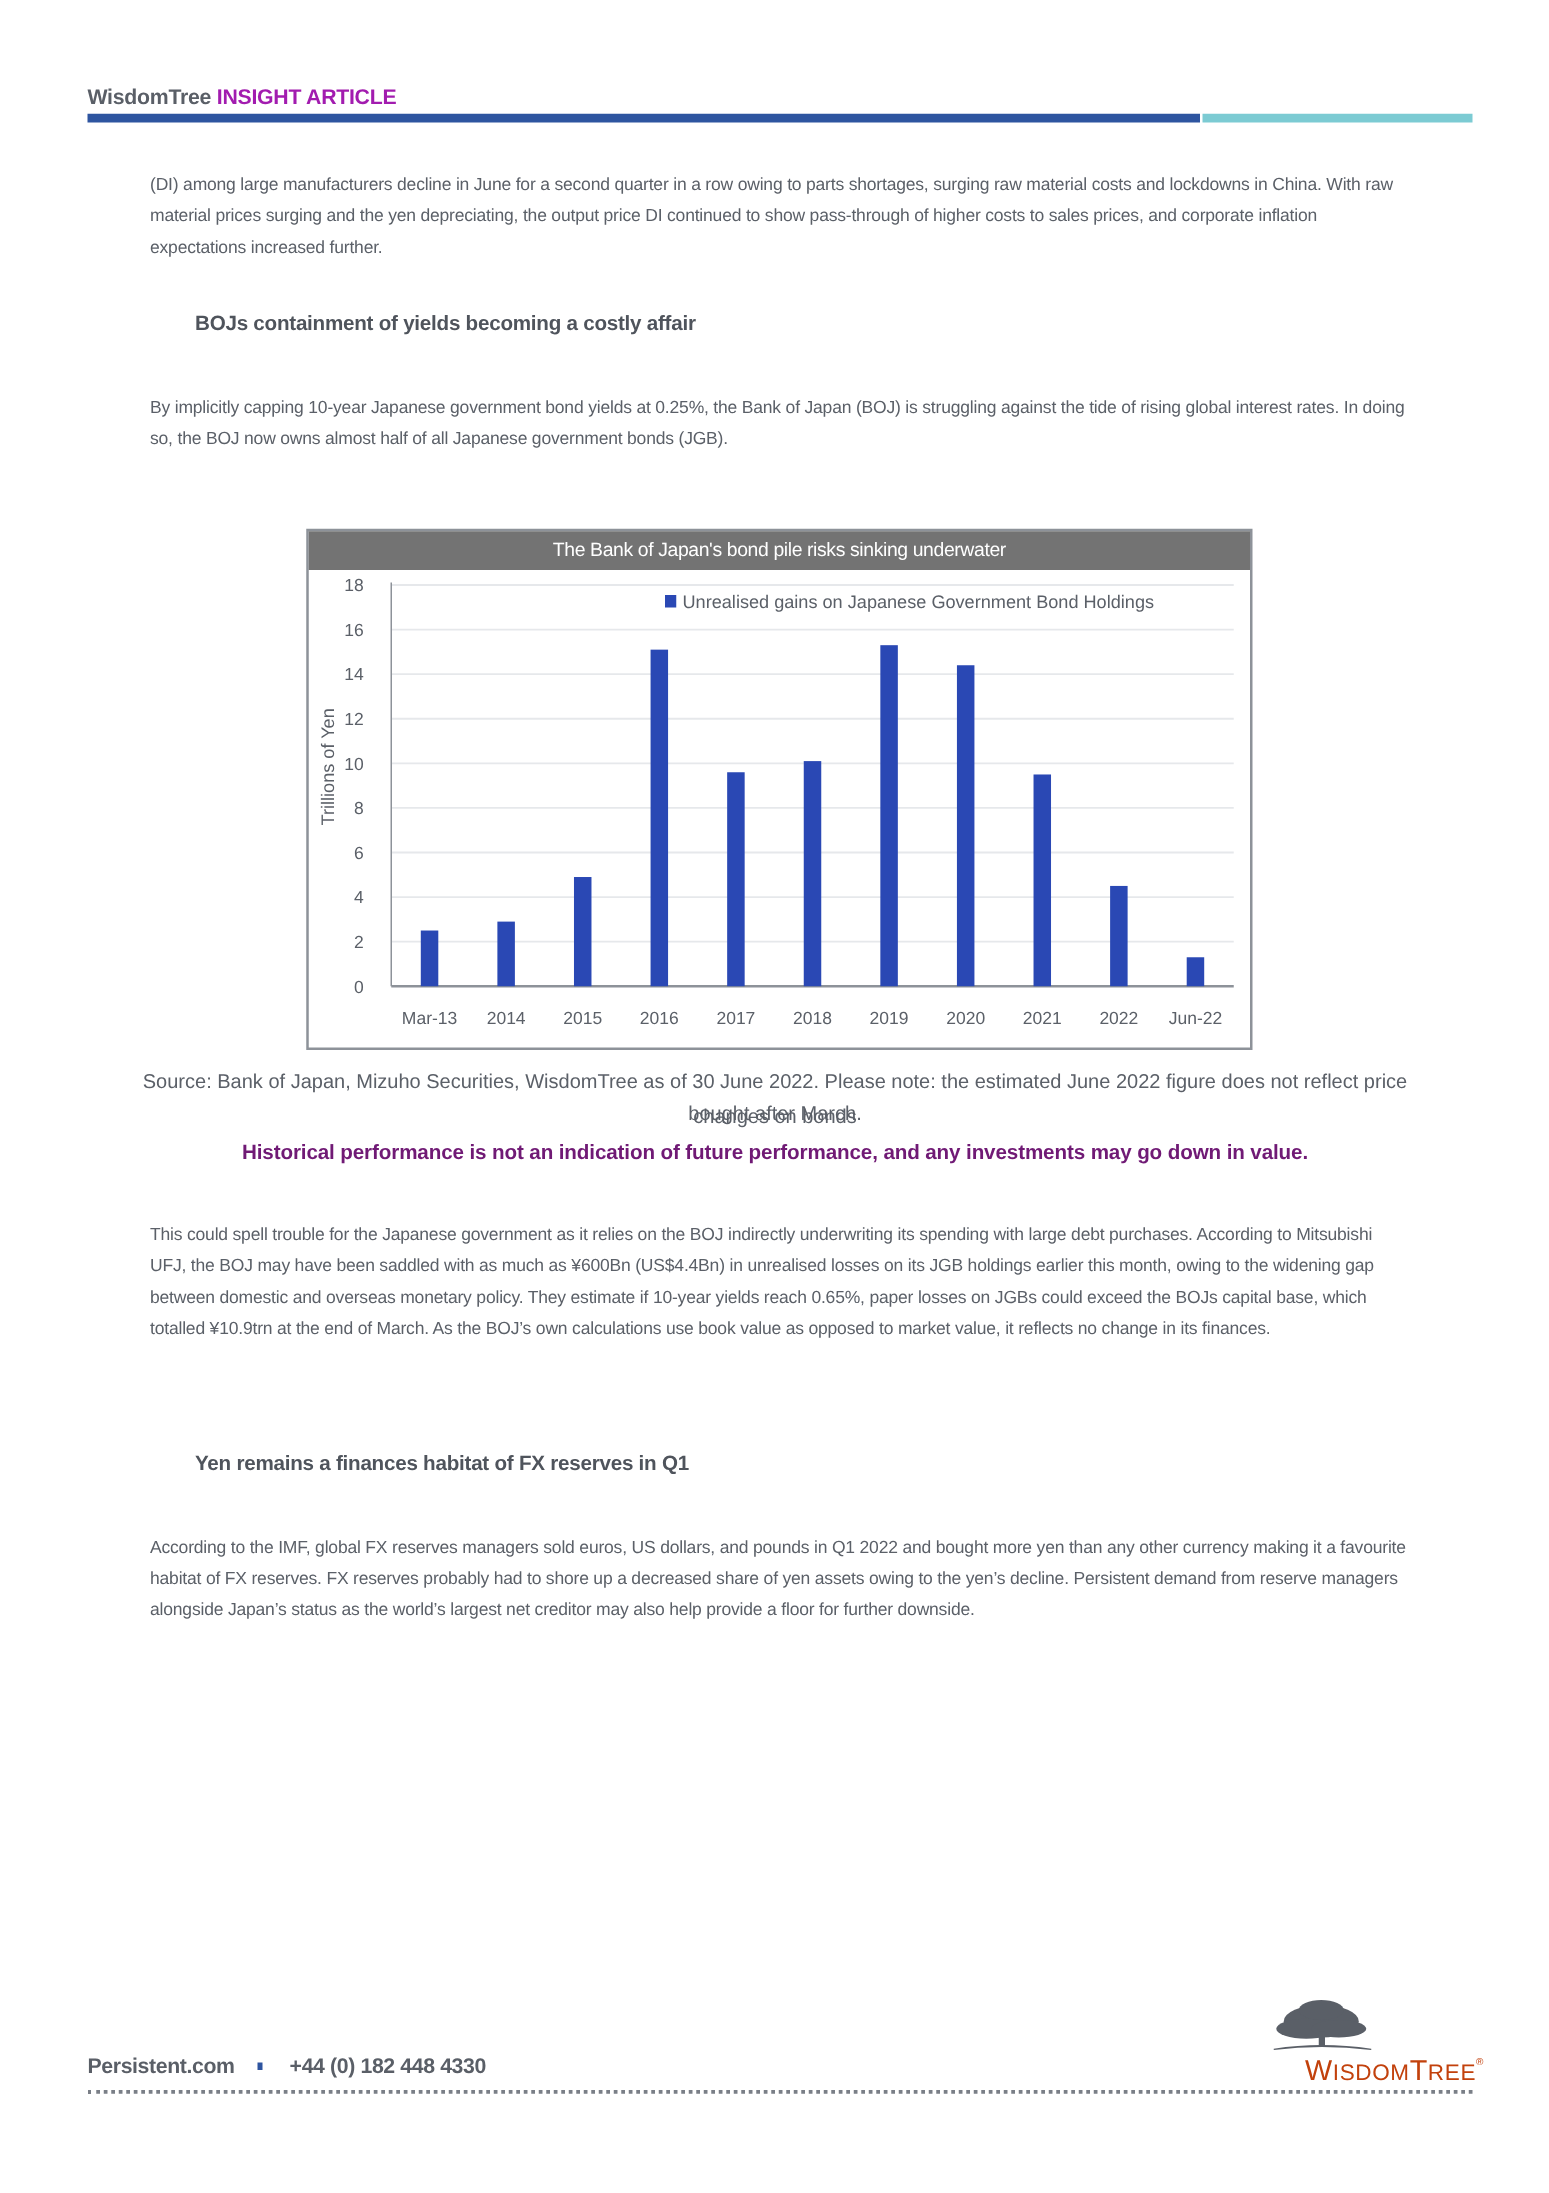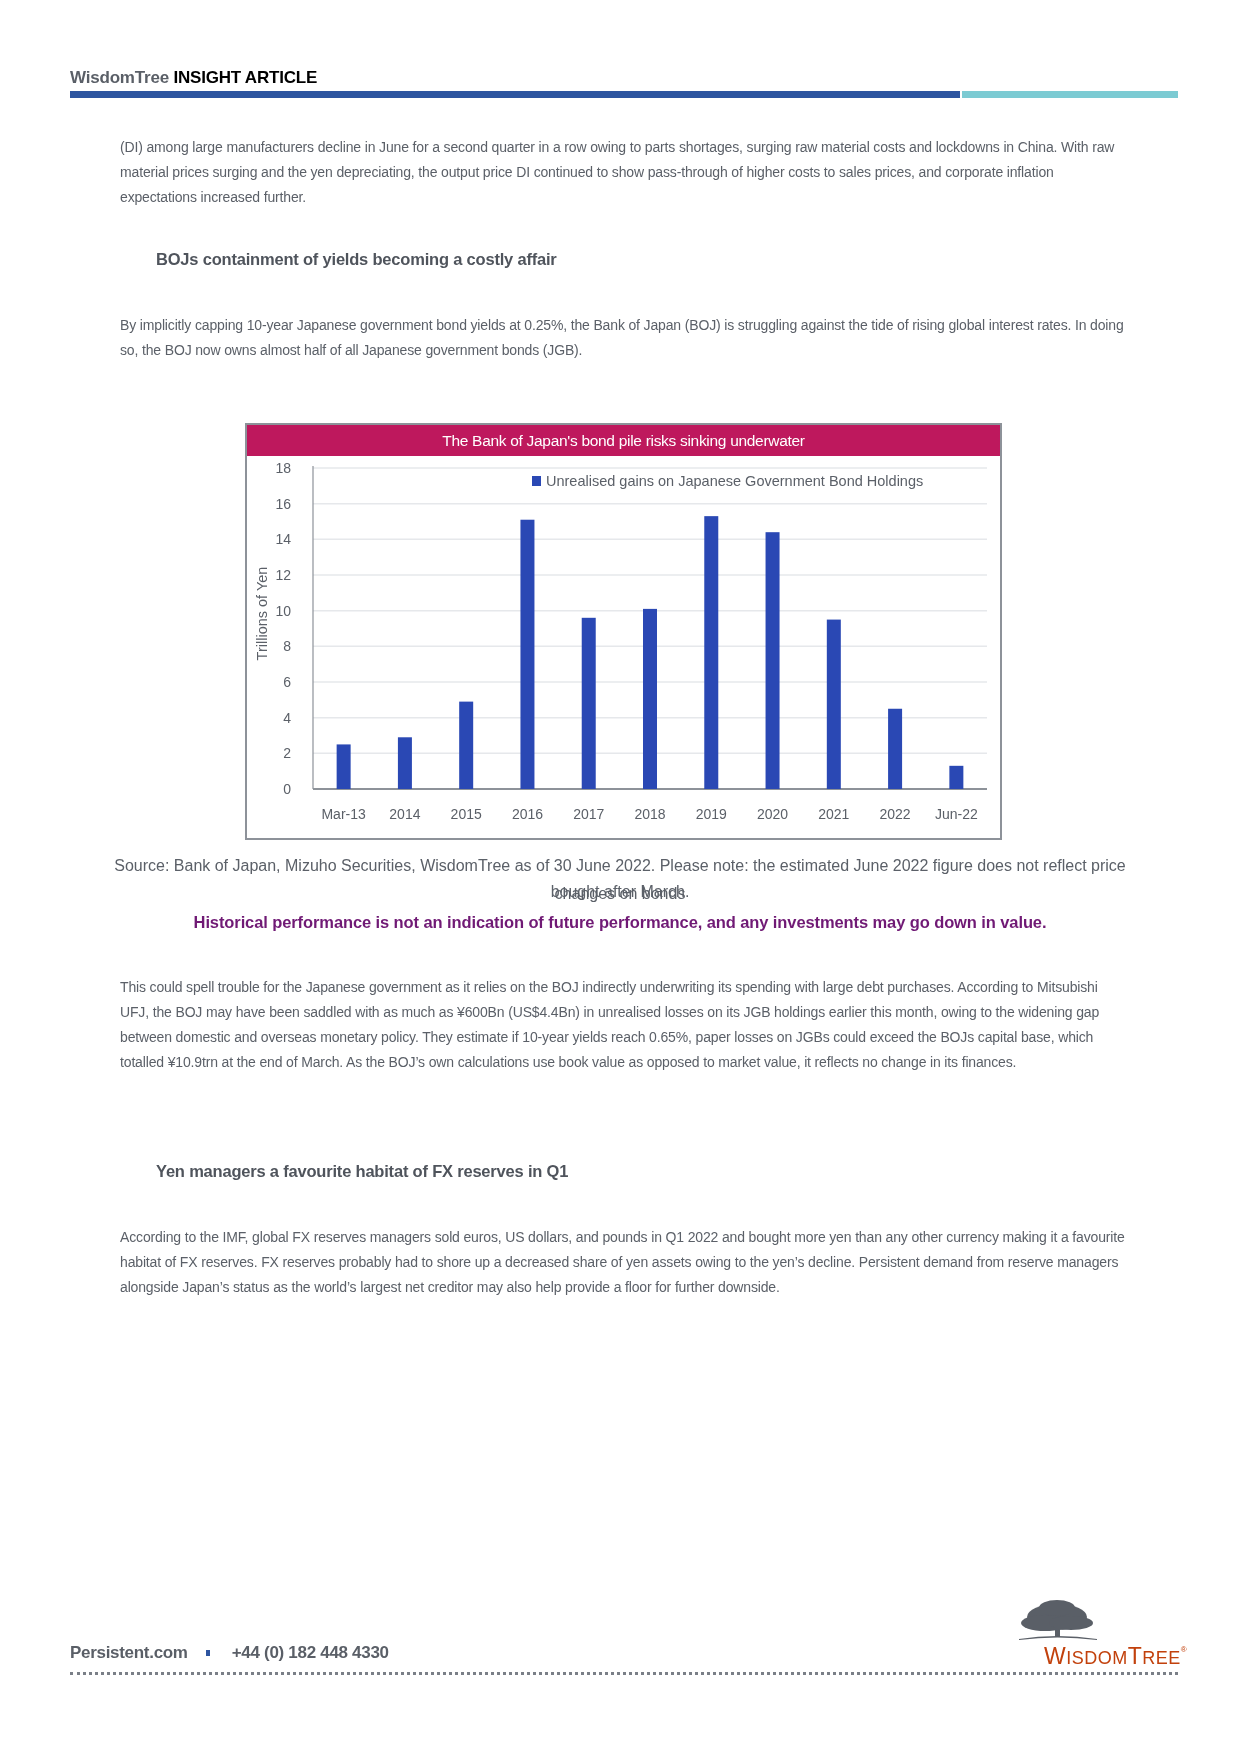"INSIGHT ARTICLE" .header-accent { color: #000000 -> #a21caf }
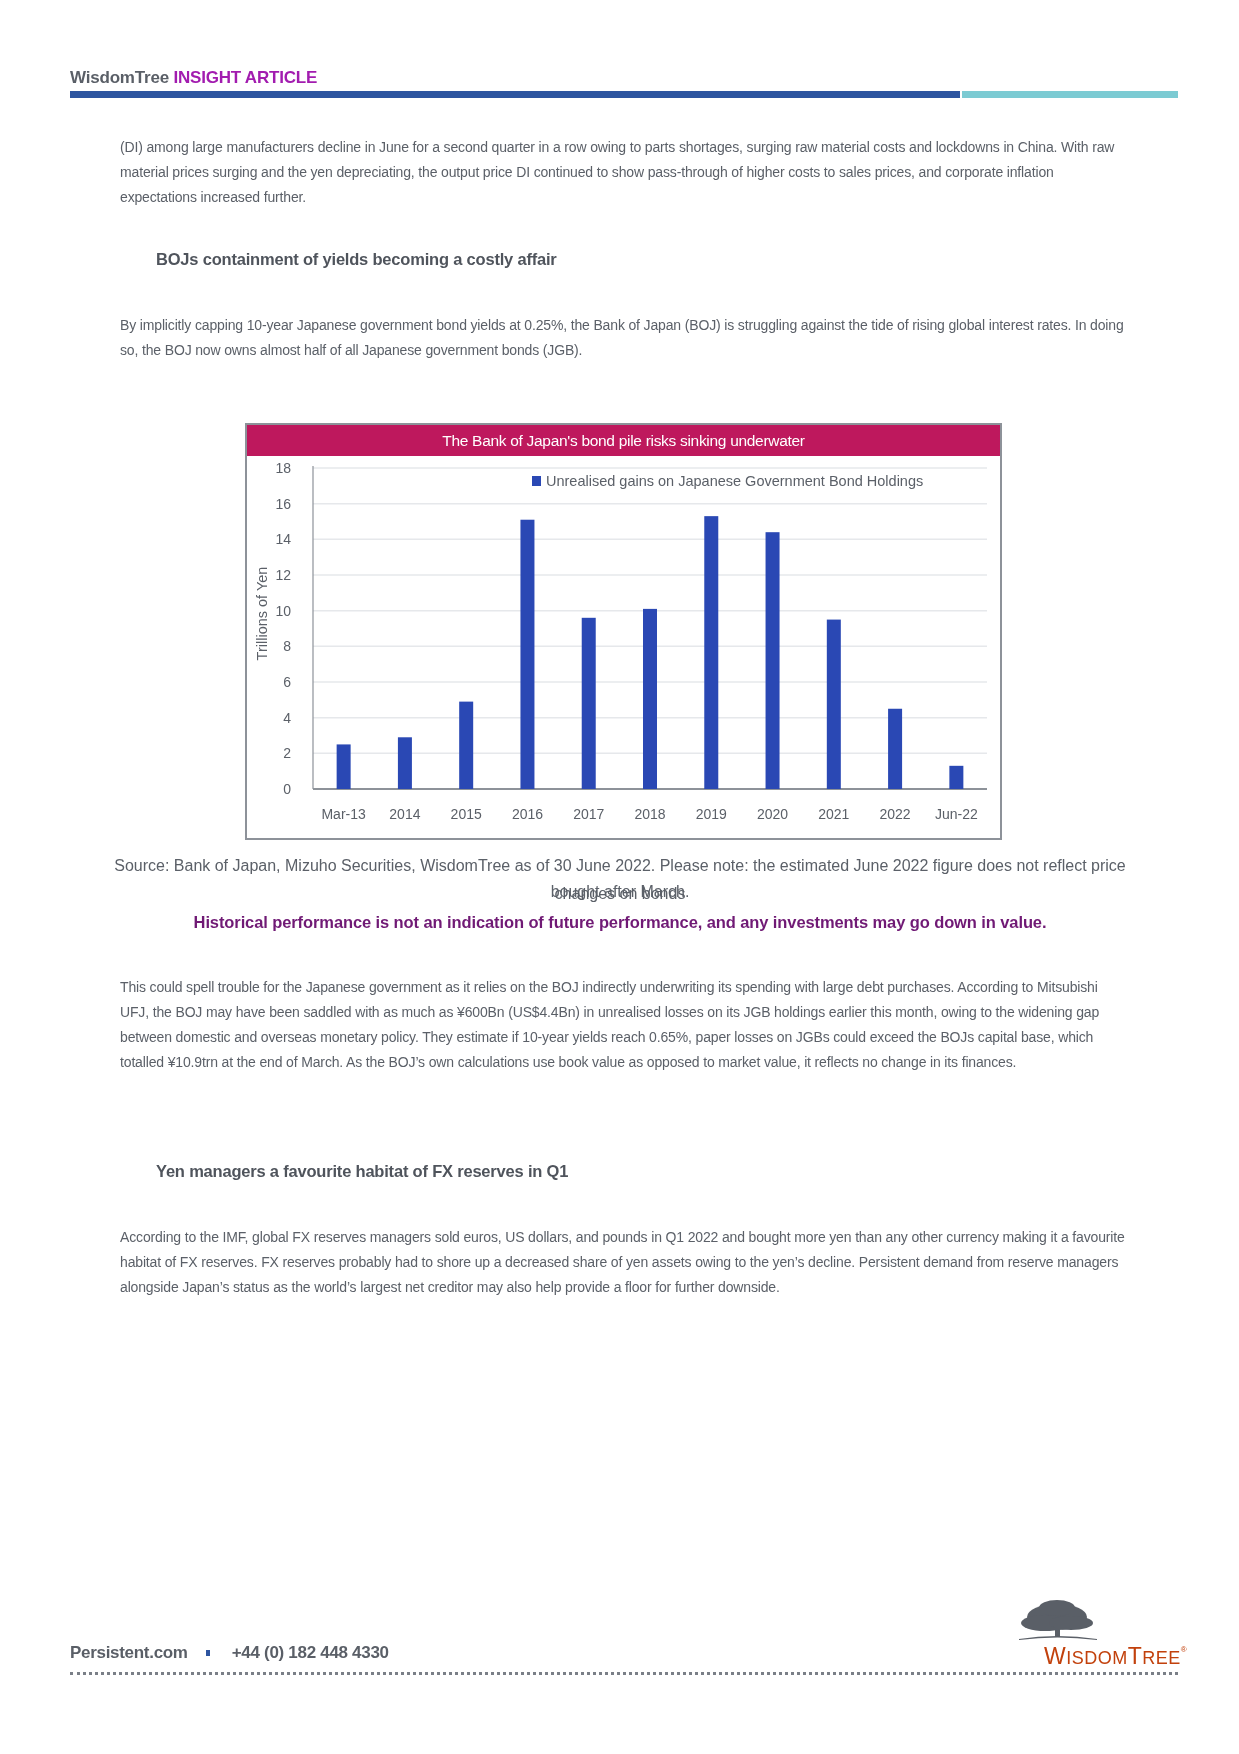"The Bank of Japan's bond" .chart-title { background: #be185d -> #737373 }
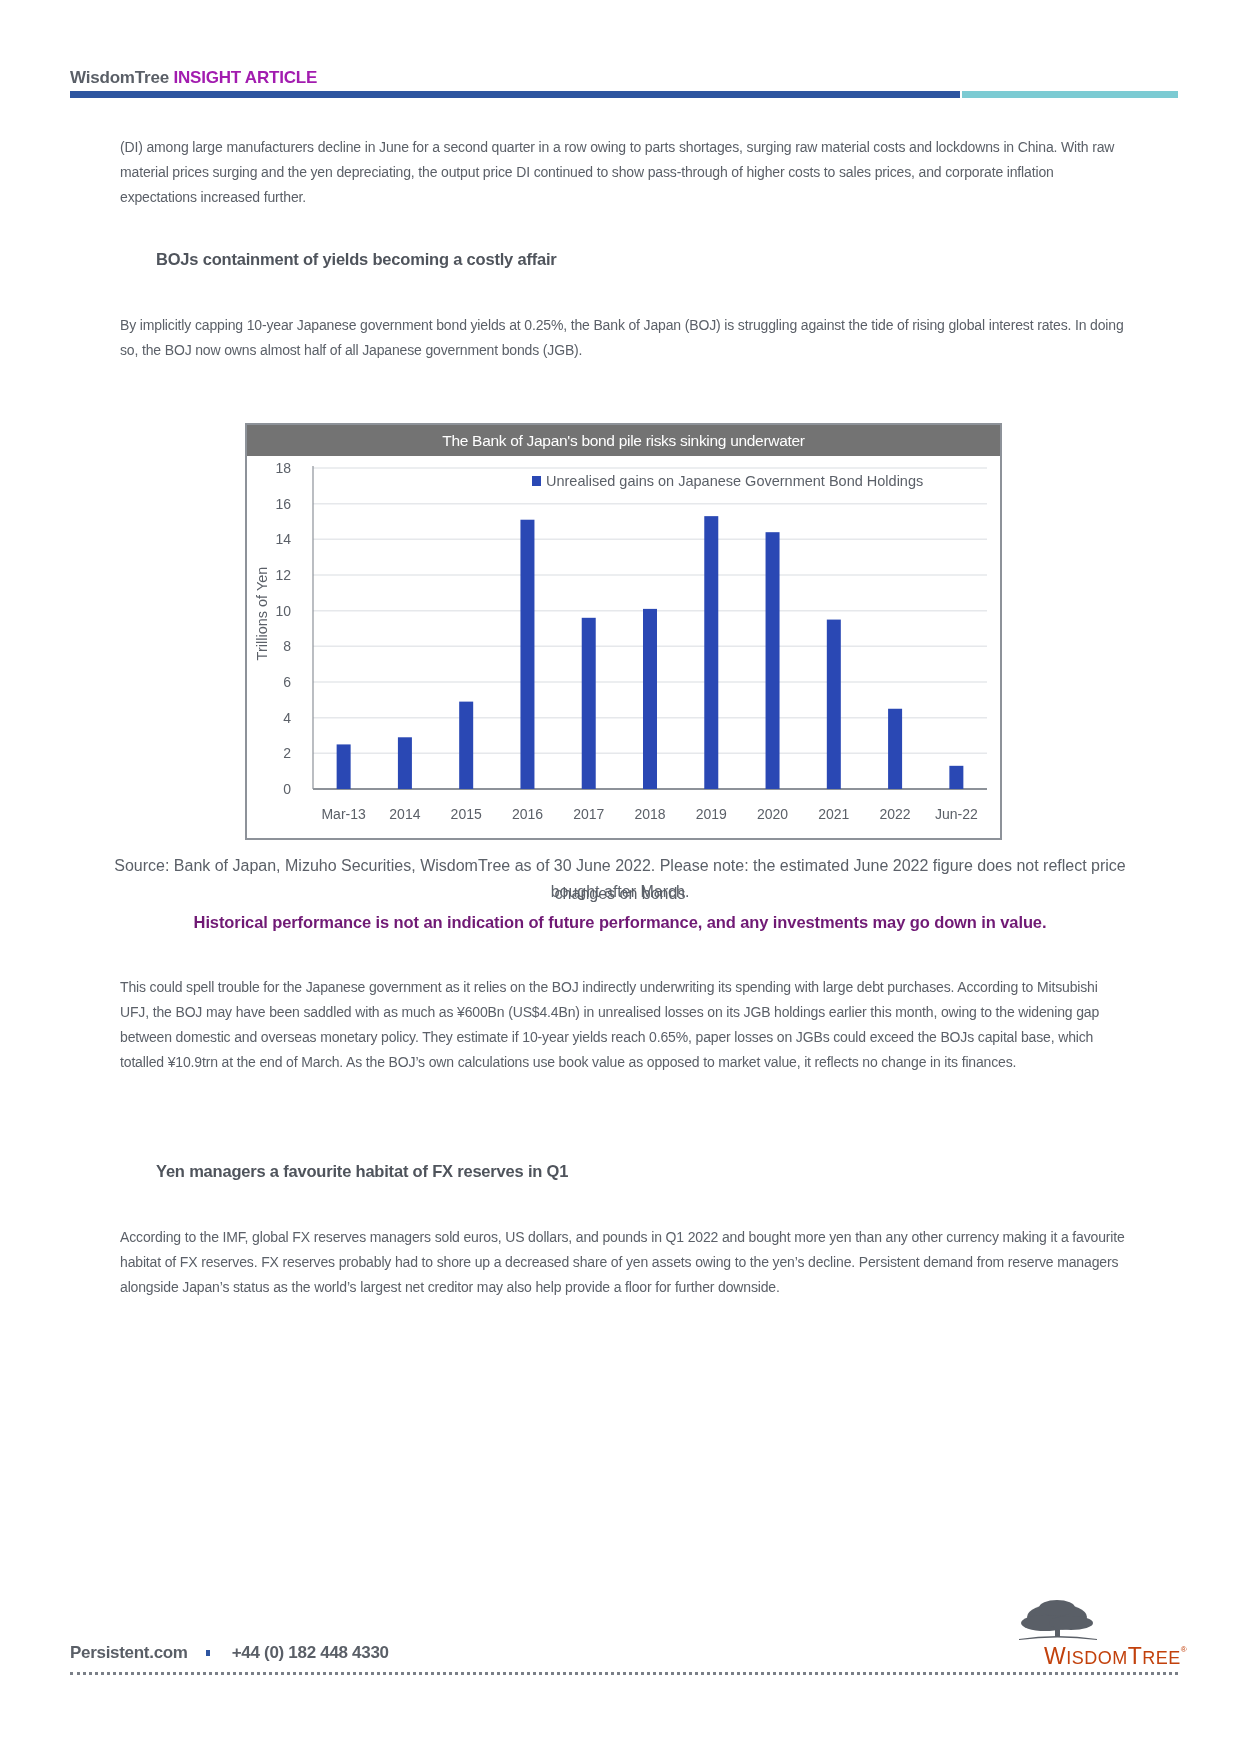"Yen managers a favourite habitat" h2.heading { text: managers a favourite -> remains a finances }
